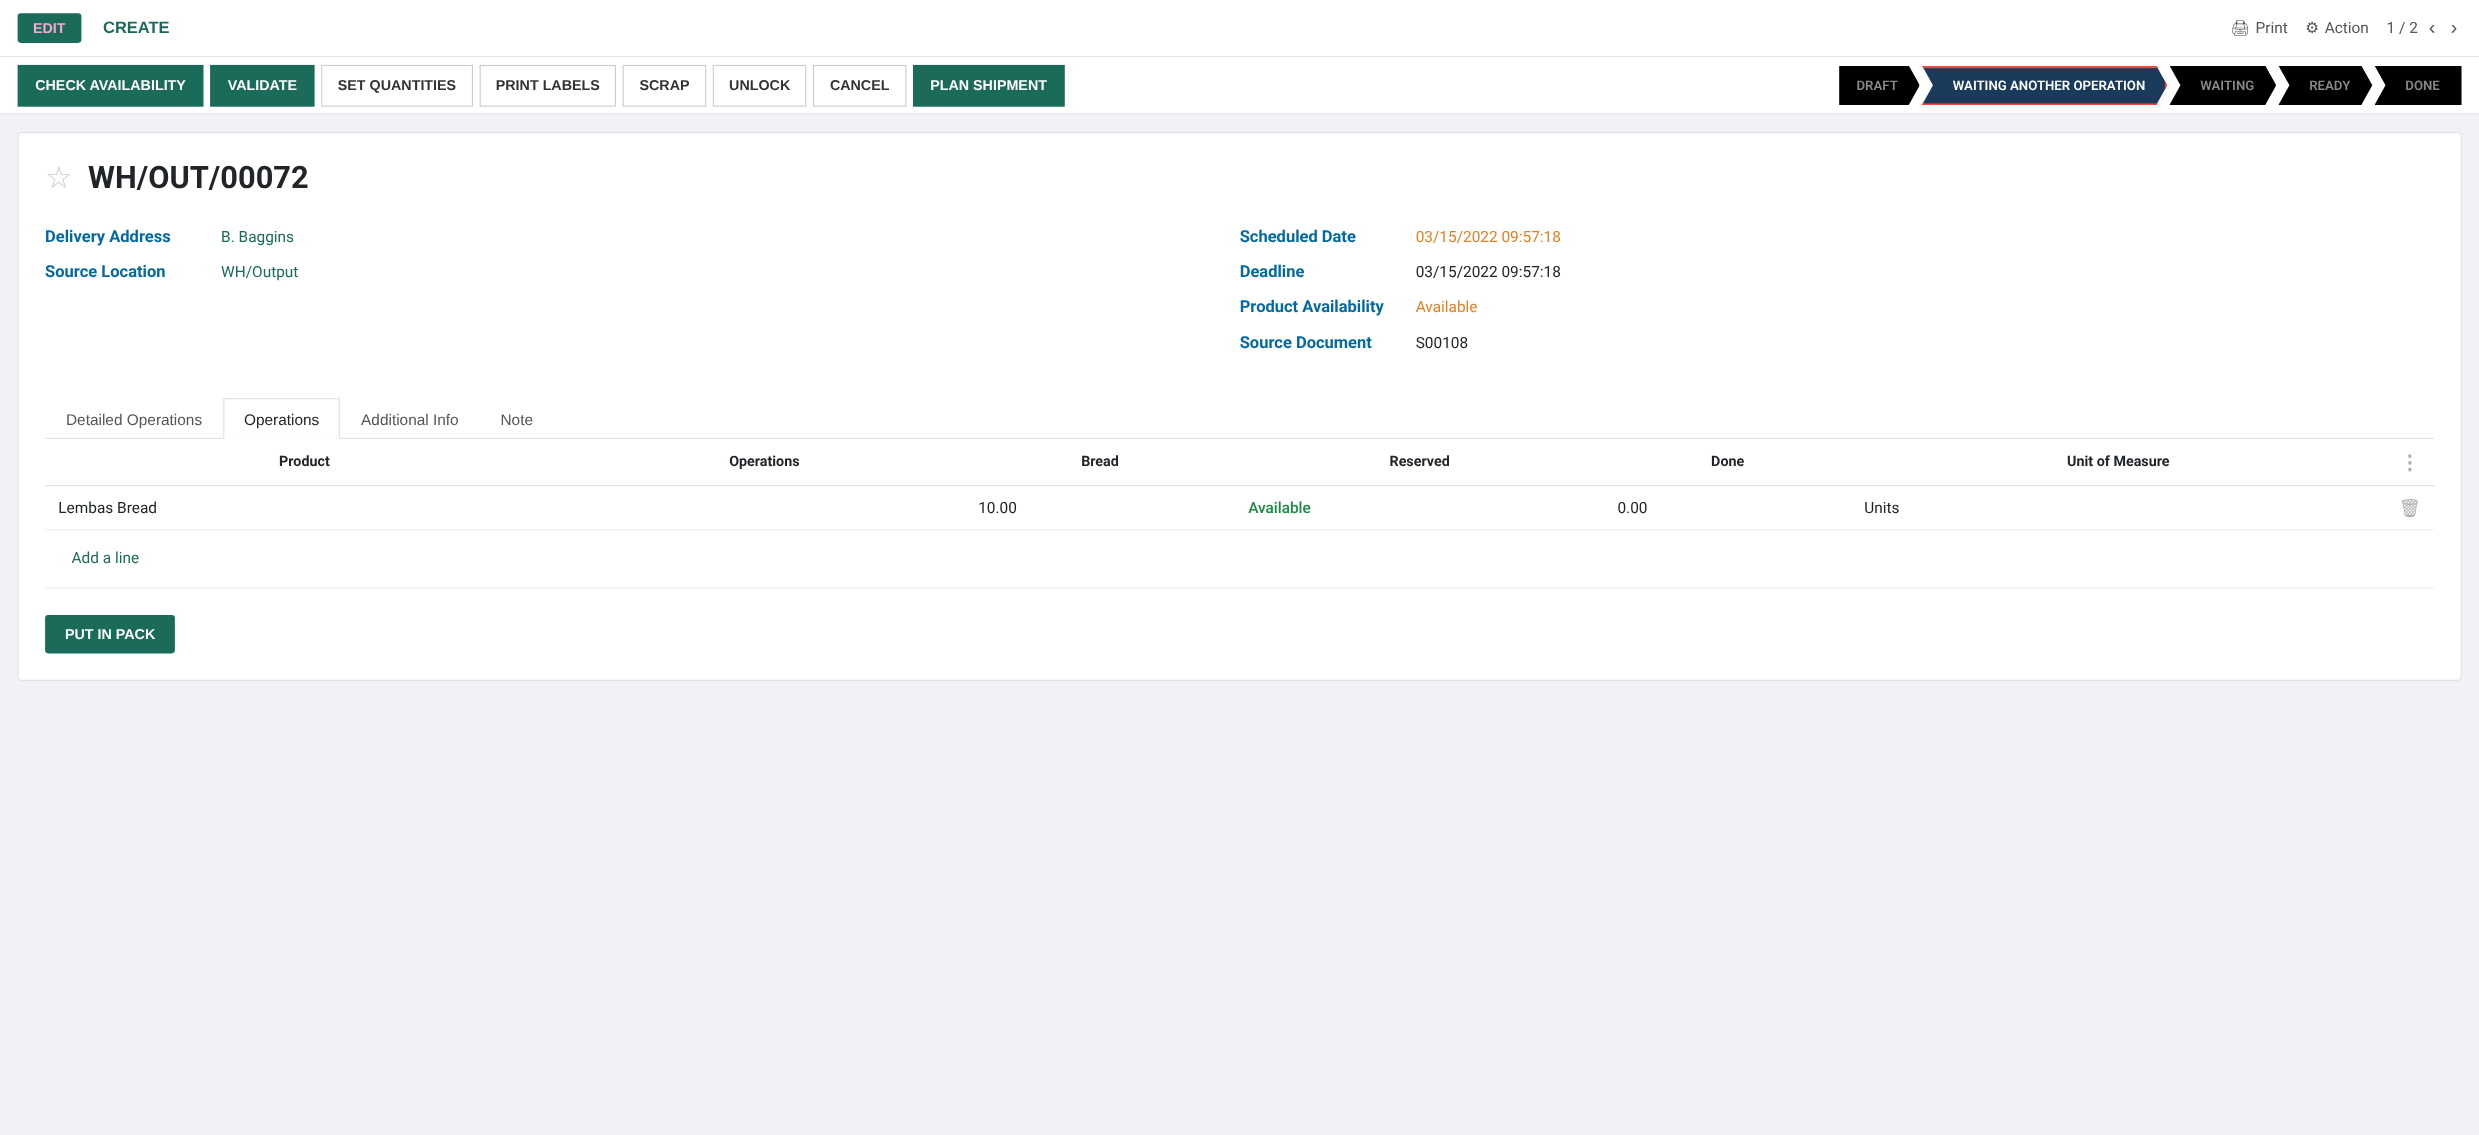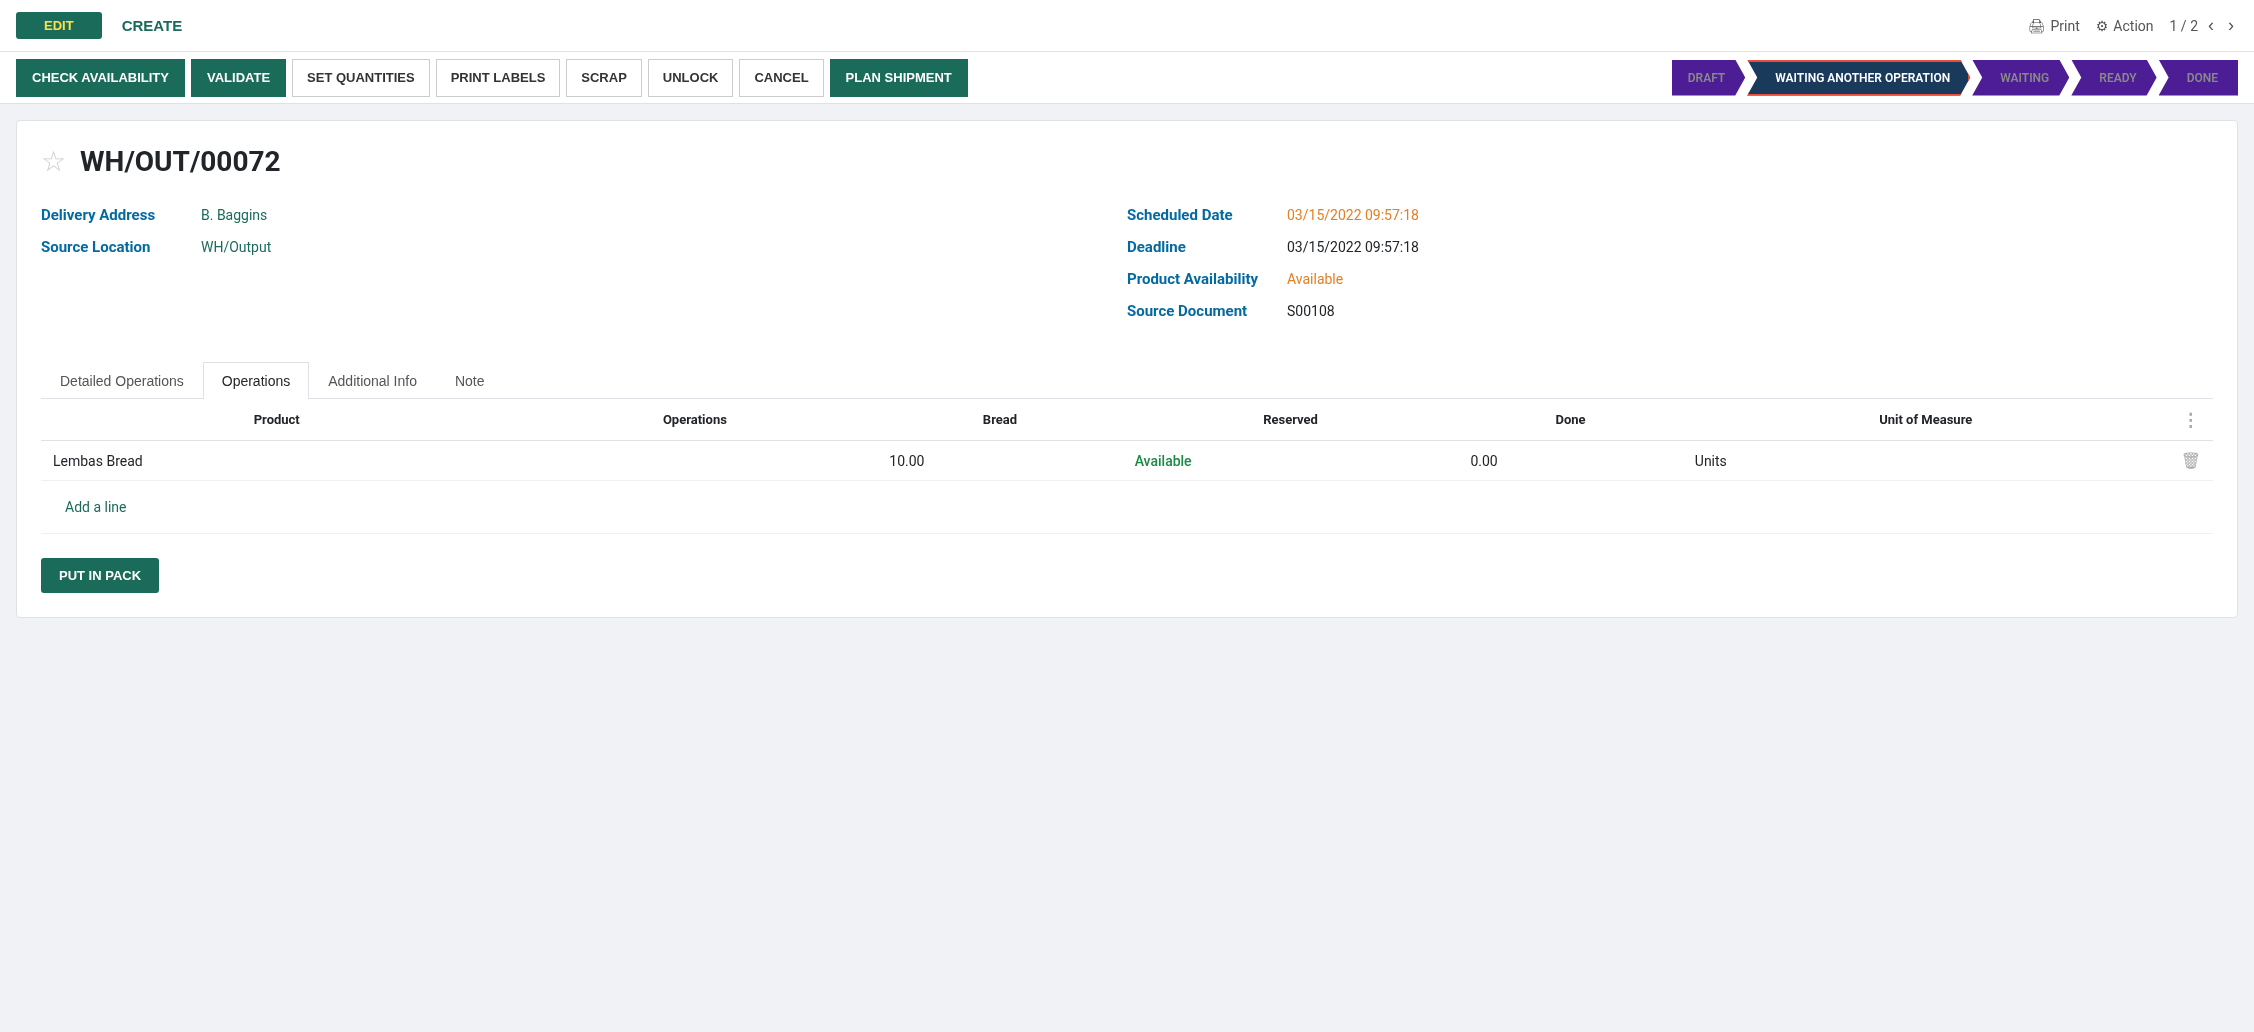"EDIT" .btn-edit { color: #fde047 -> #f9a8d4; padding: 6px 28px -> 6px 14px }
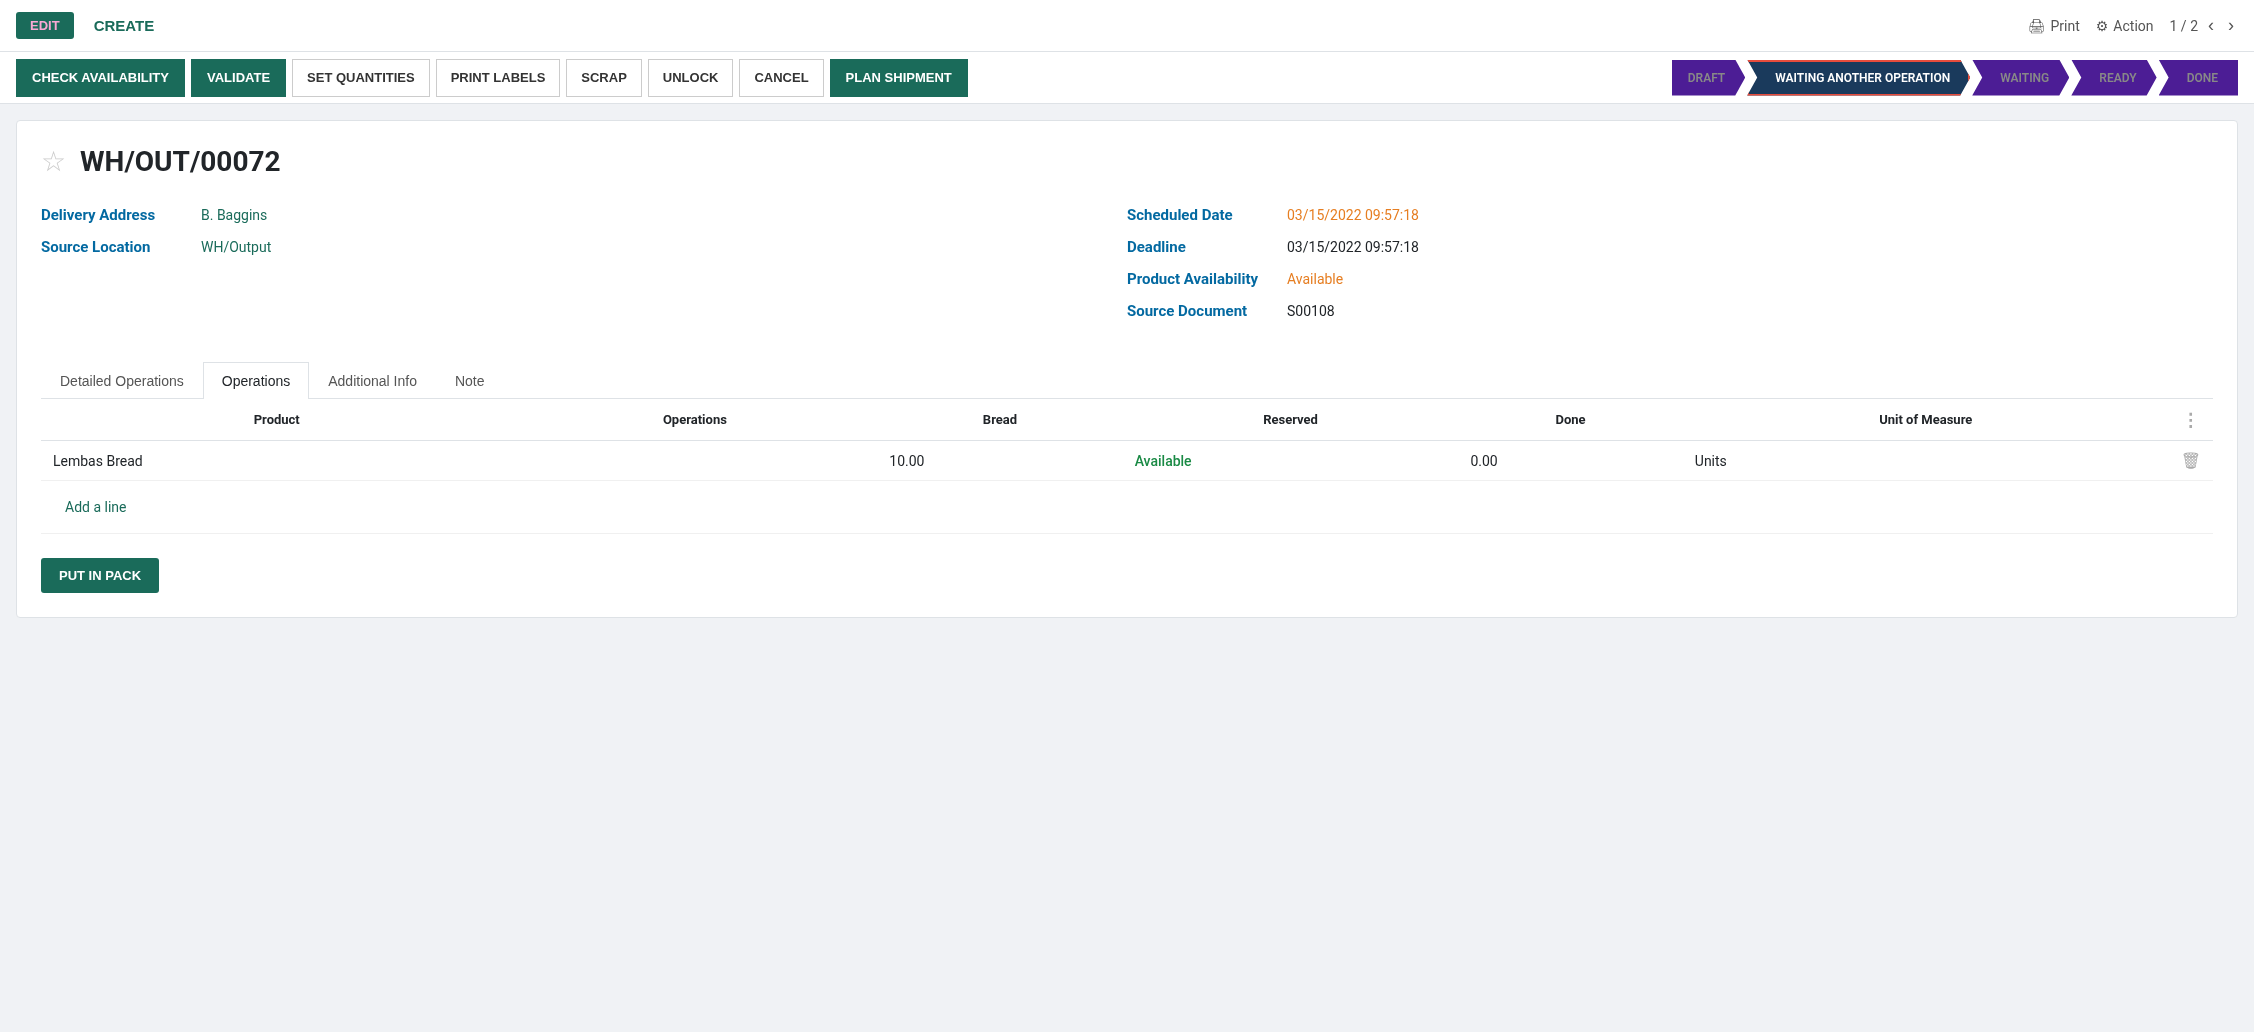"DRAFT" .pipe-step { background: #4c1d95 -> #000000 }
